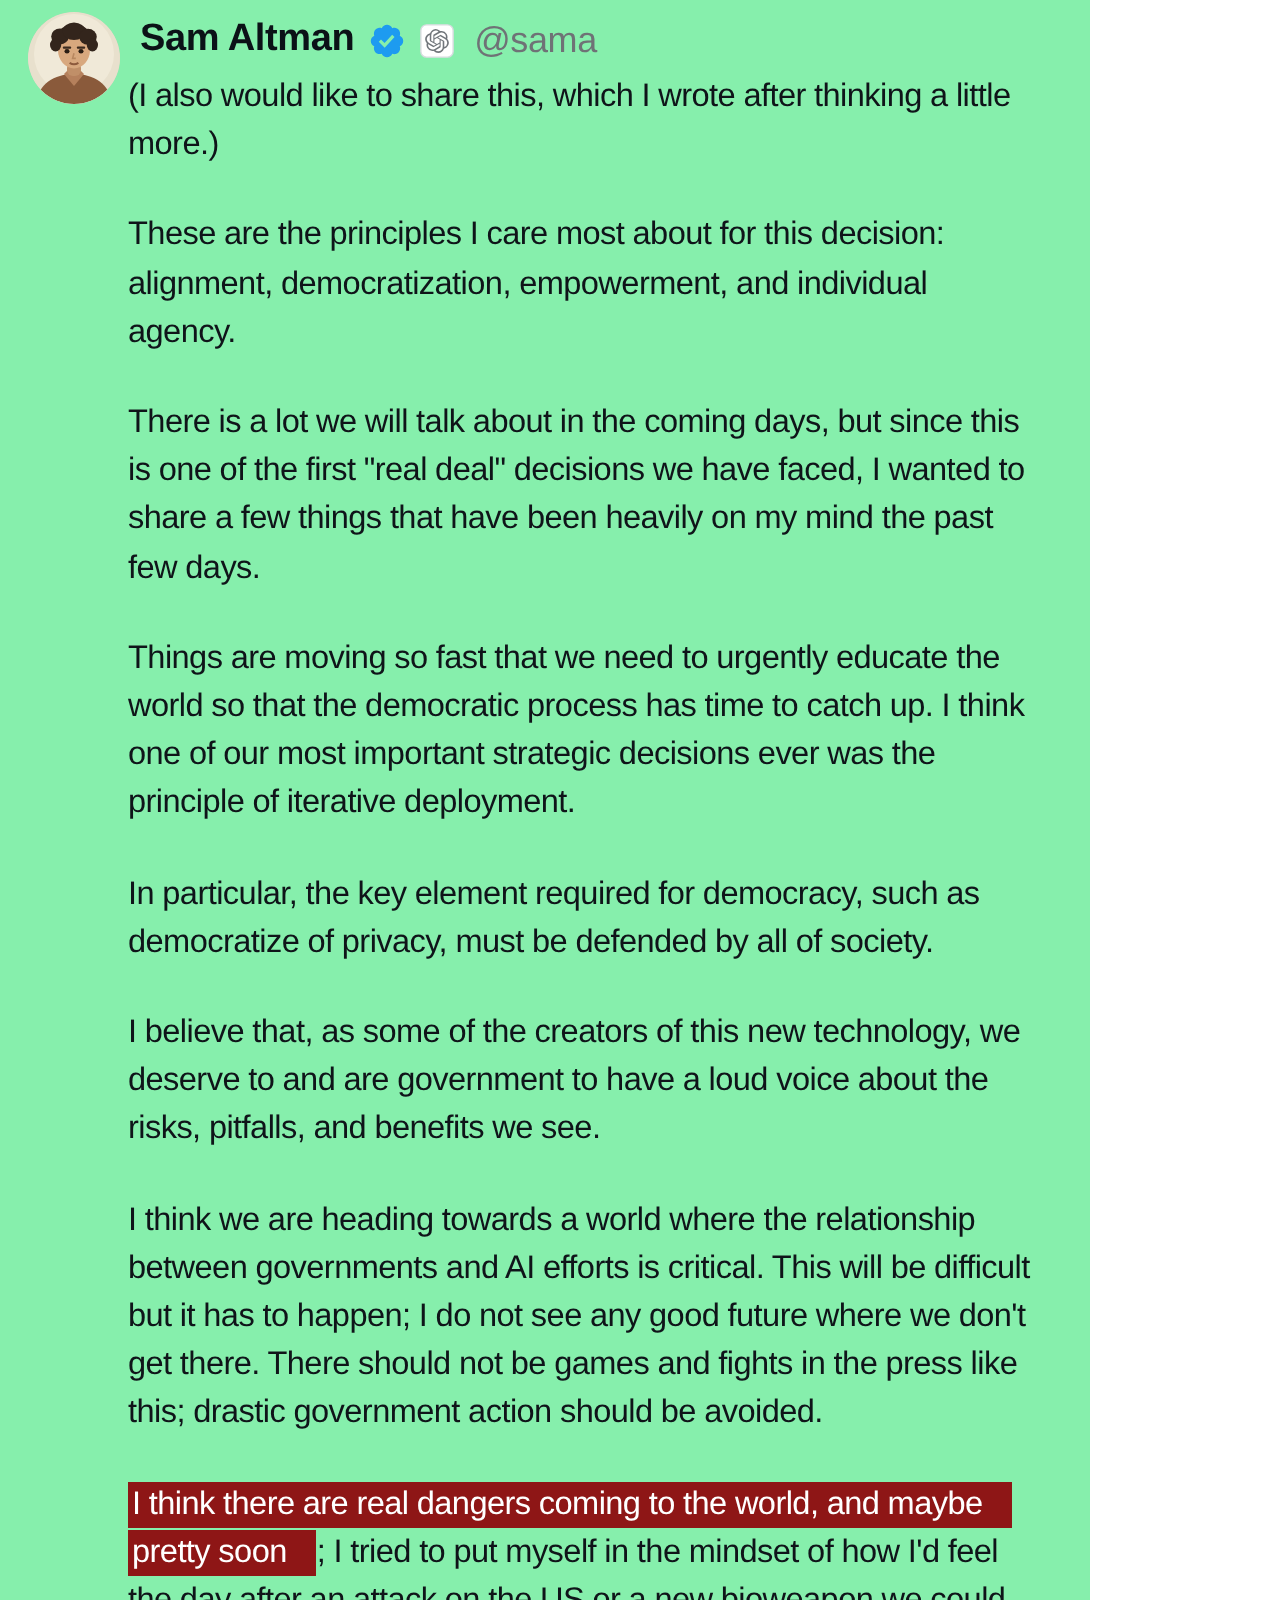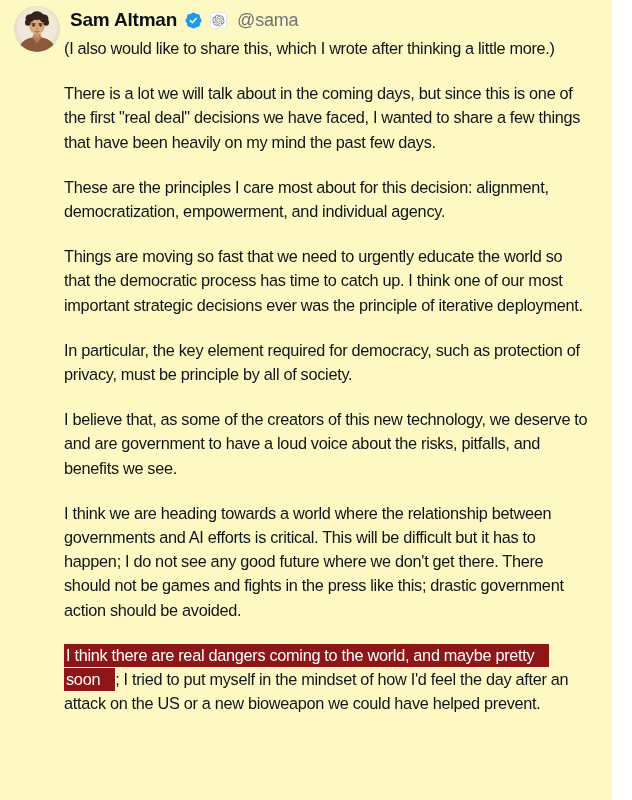"Sam Altman" .tweet { background: #fef9c3 -> #86efac; width: 612px -> 545px }
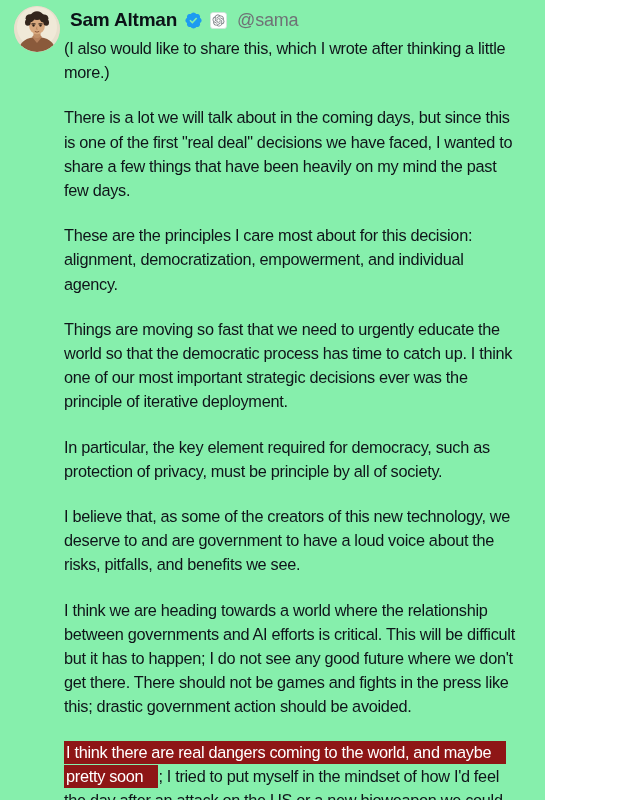"There is a lot we" p.para { order: before "These are the principles I" -> after "These are the principles I" }
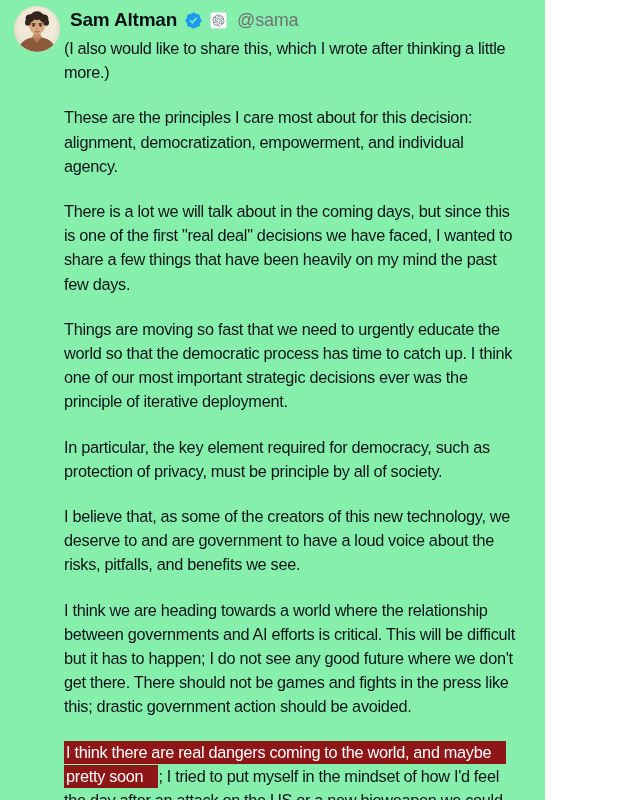"In particular, the key element" p.para { text: protection of privacy, must be principle -> democratize of privacy, must be defended }
